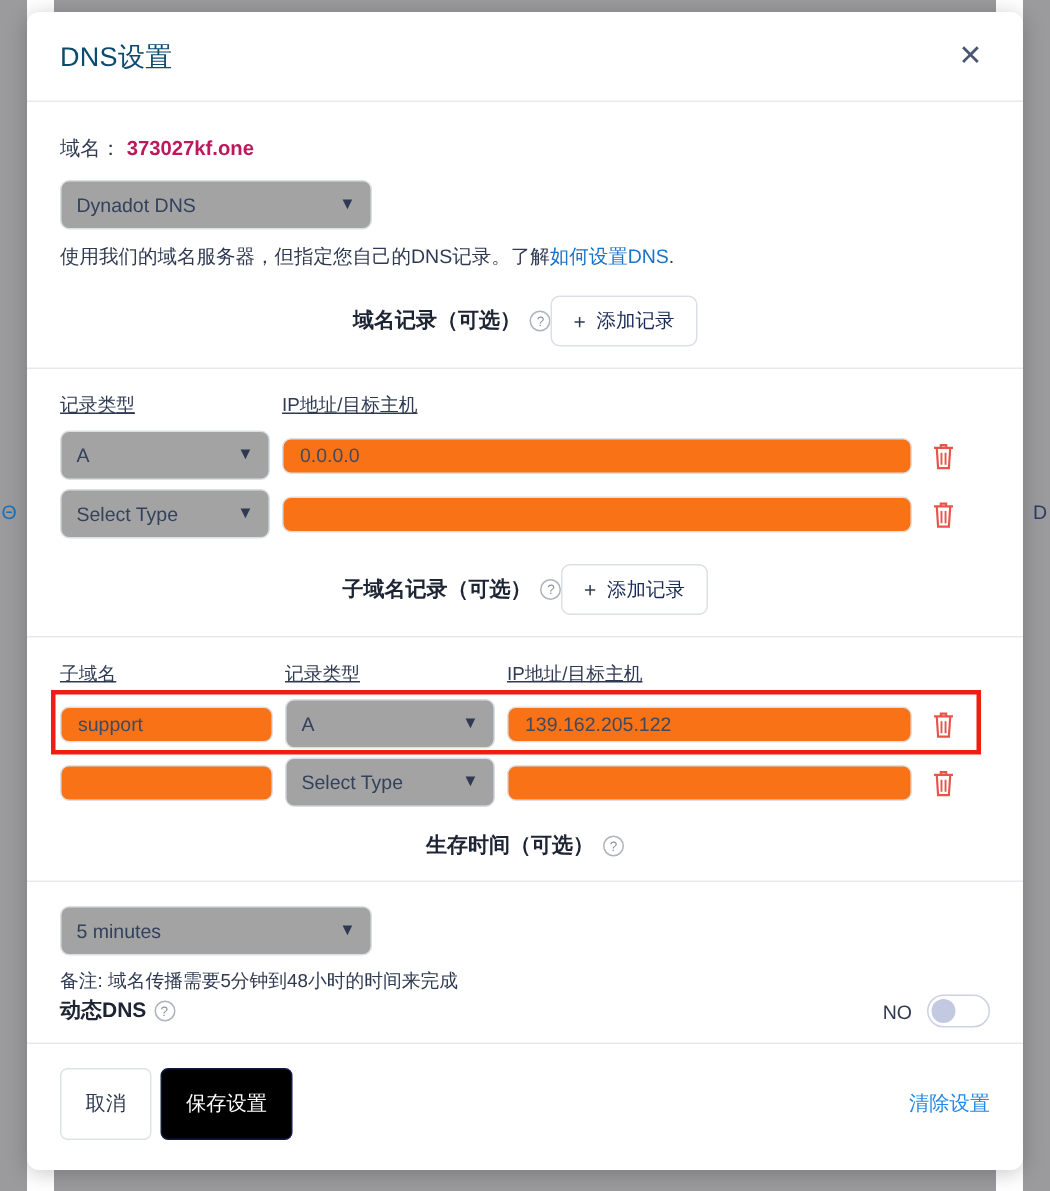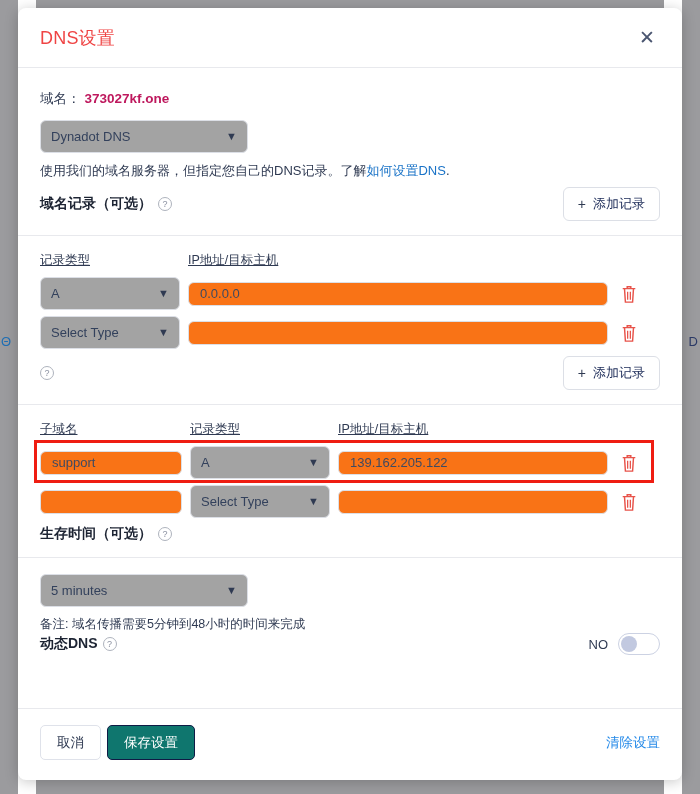"DNS设置" .modal-title { color: #ef4444 -> #0c4a6e }
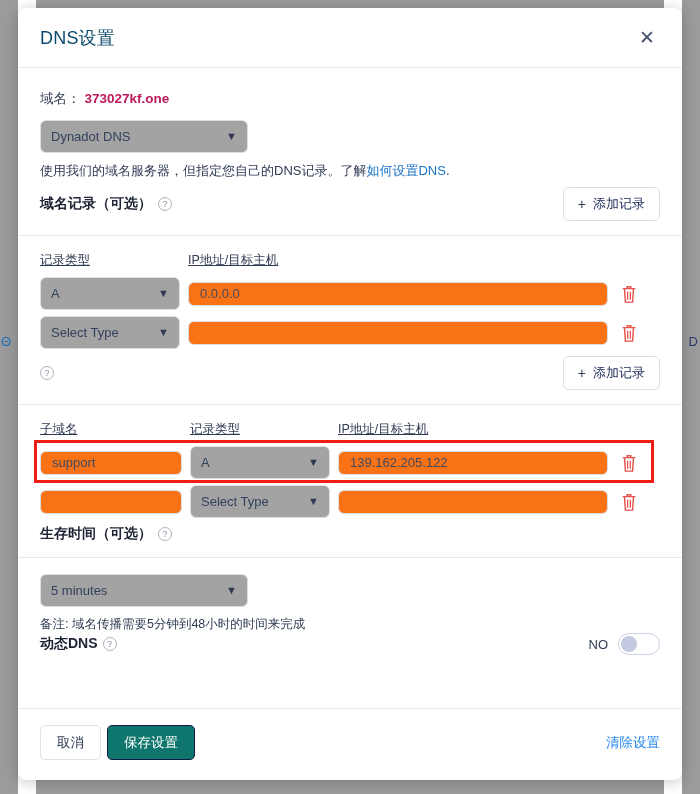"域名记录（可选）" .sec-row { justify-content: space-between -> center; margin-top: 7px -> 17px }
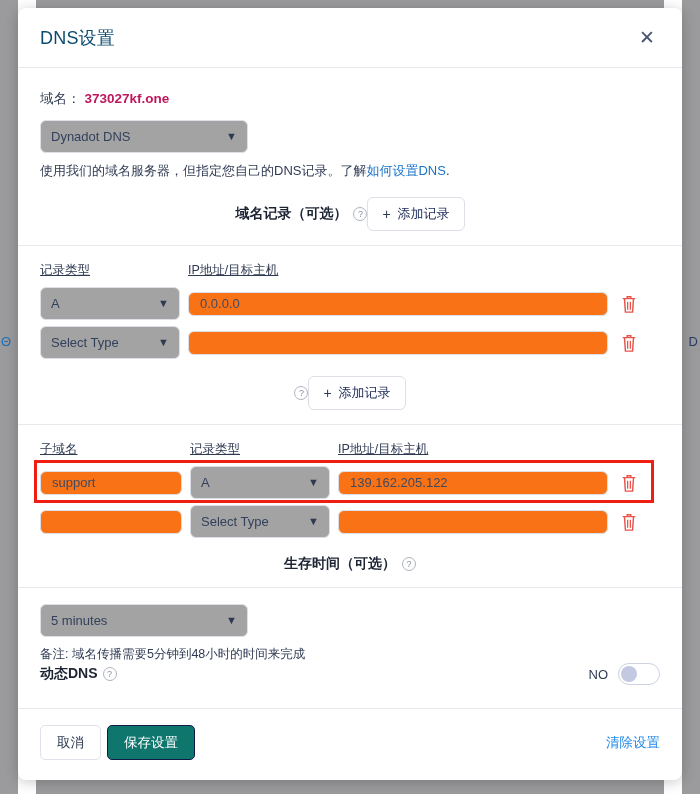"子域名记录（可选）" span { html: none -> <span>子域名记录（可选）</span> }
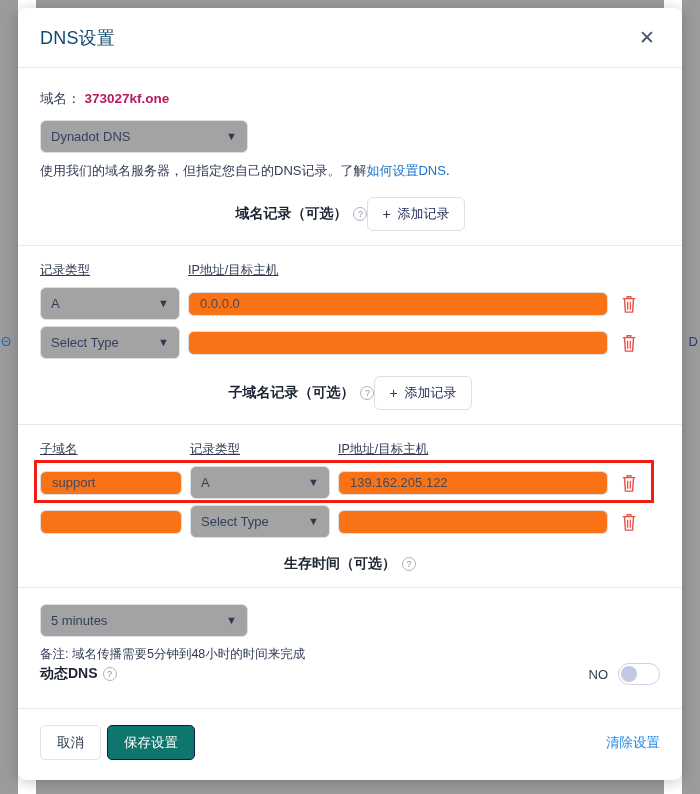"取消" .btn { height: 35px -> 48px }
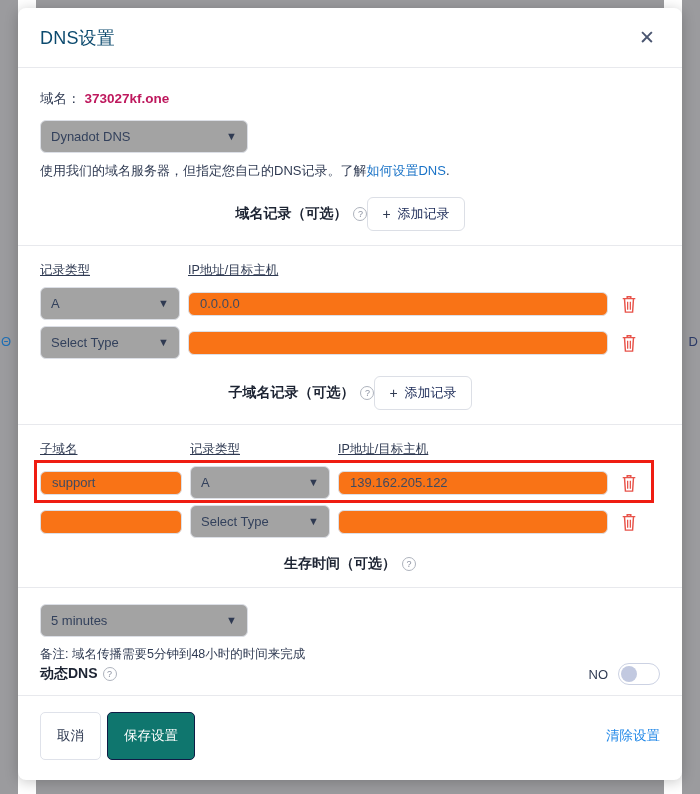"保存设置" .btn-save { background: #0f766e -> #000000 }
